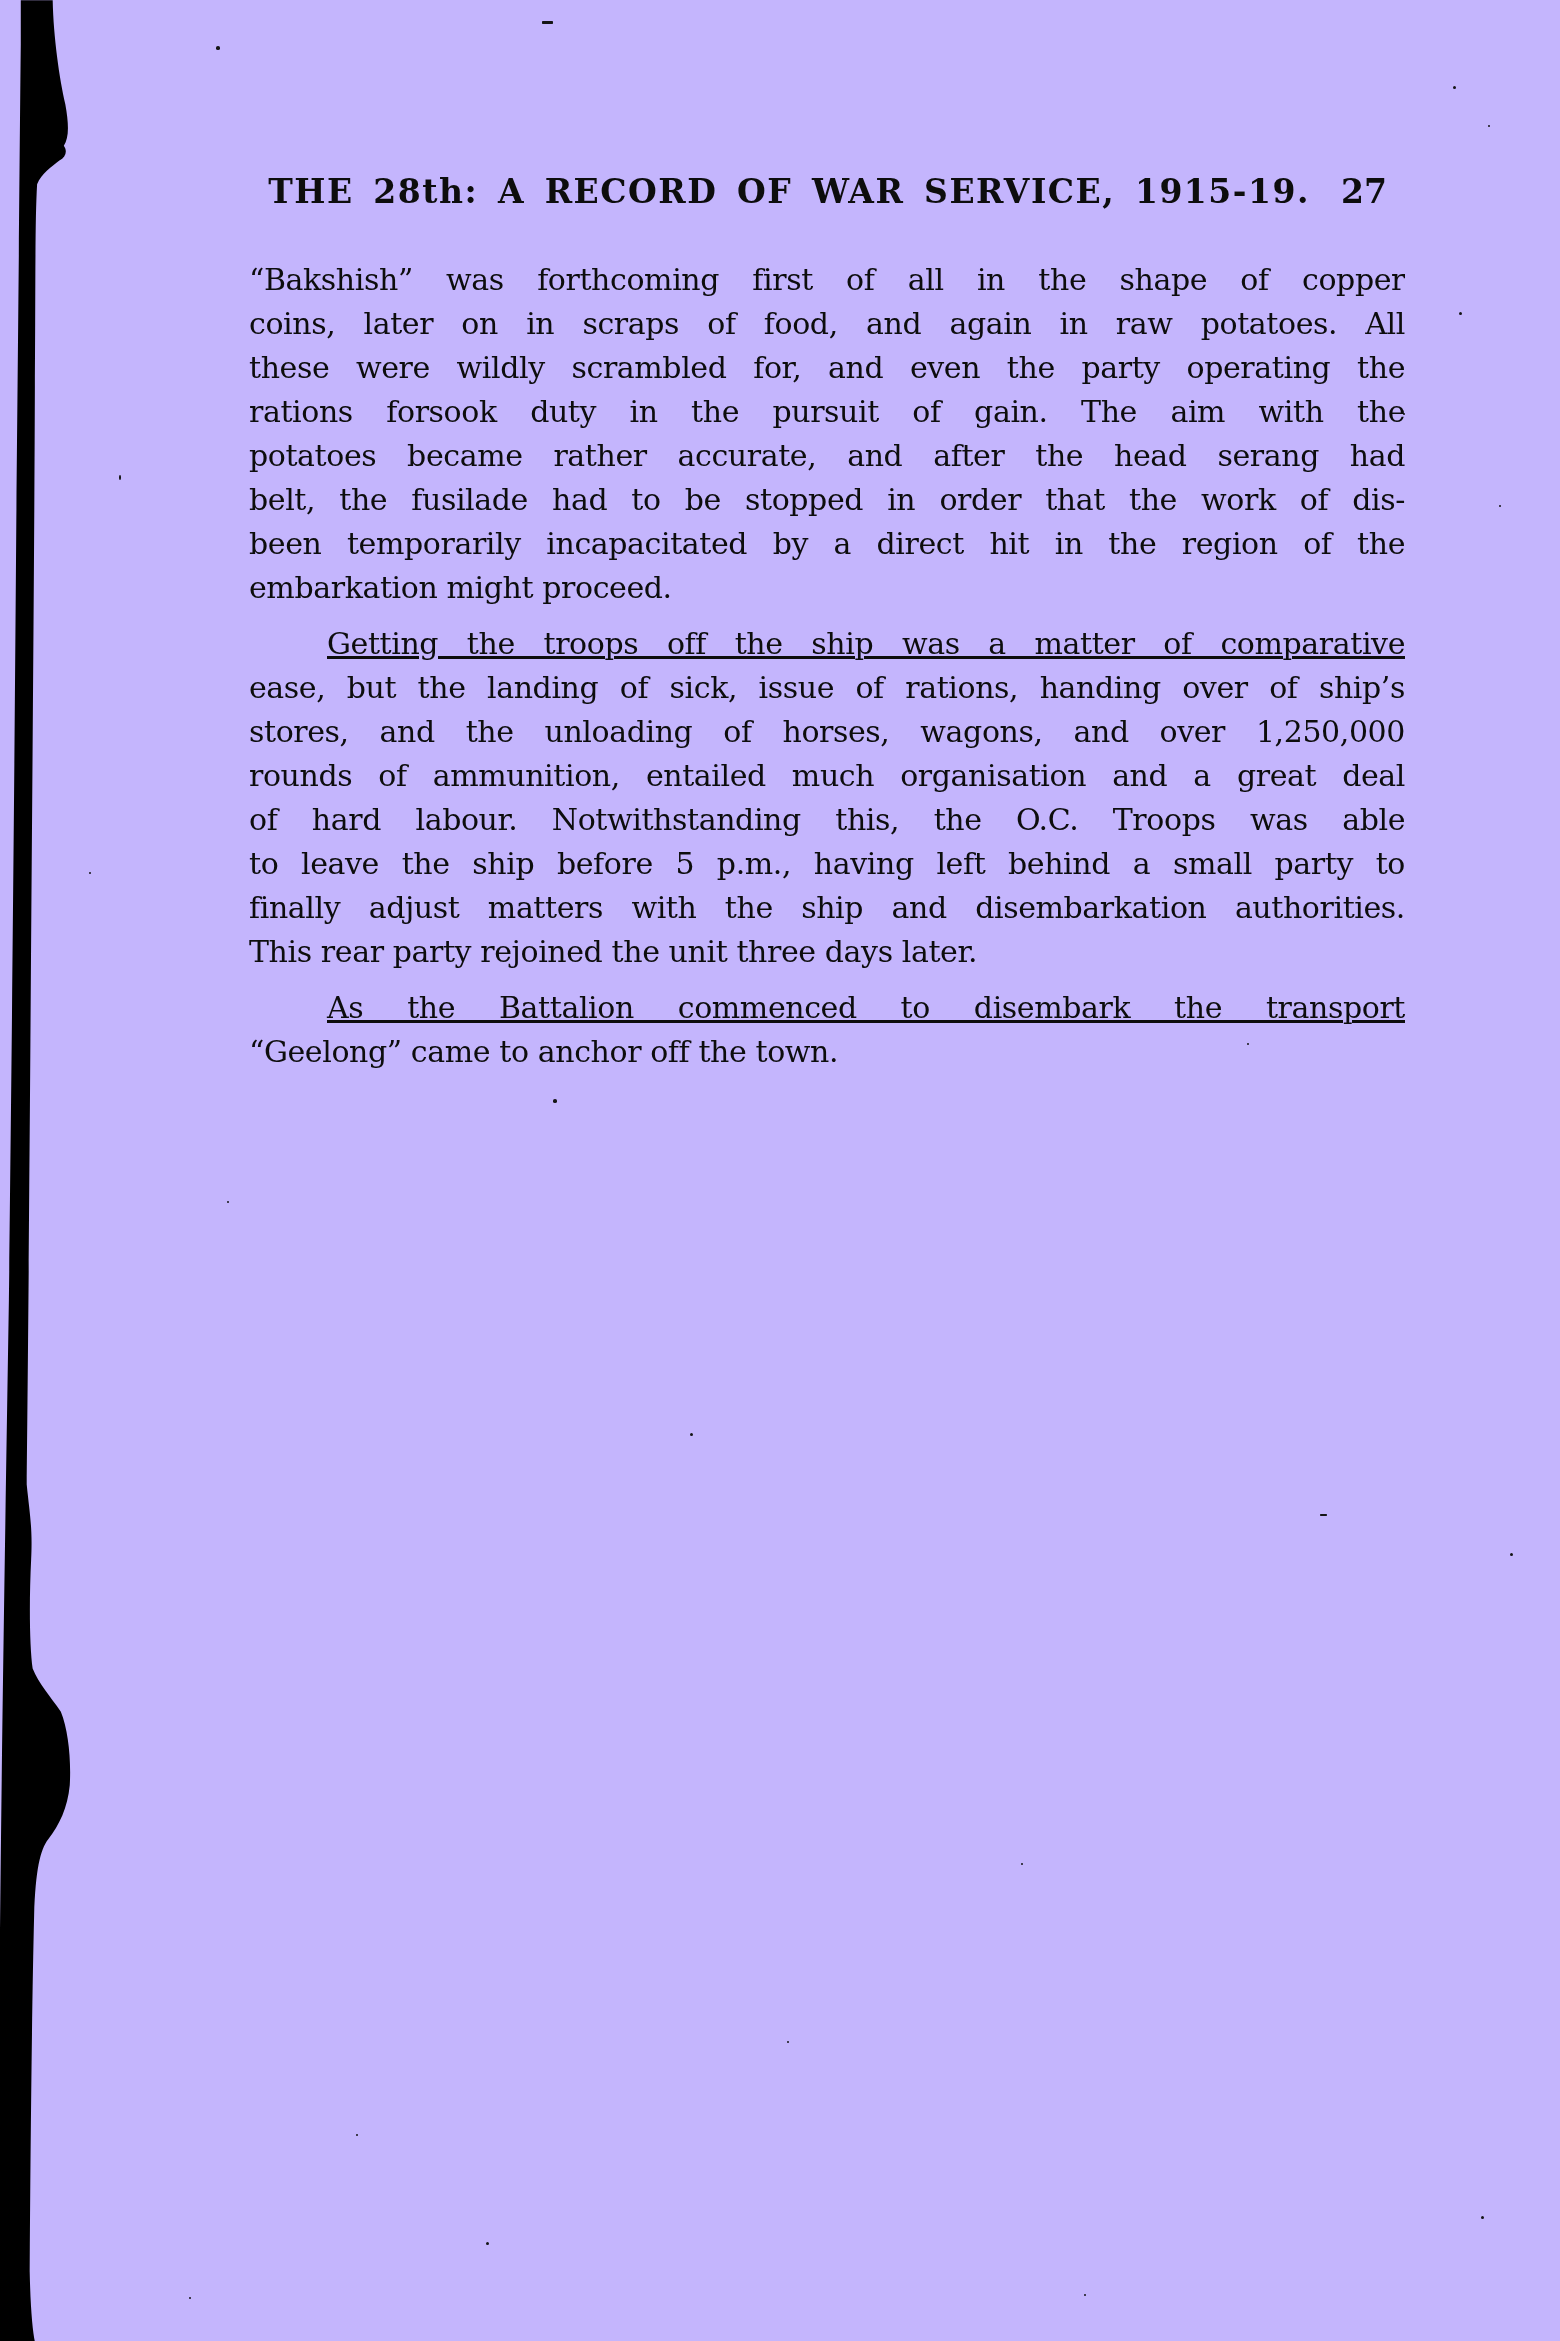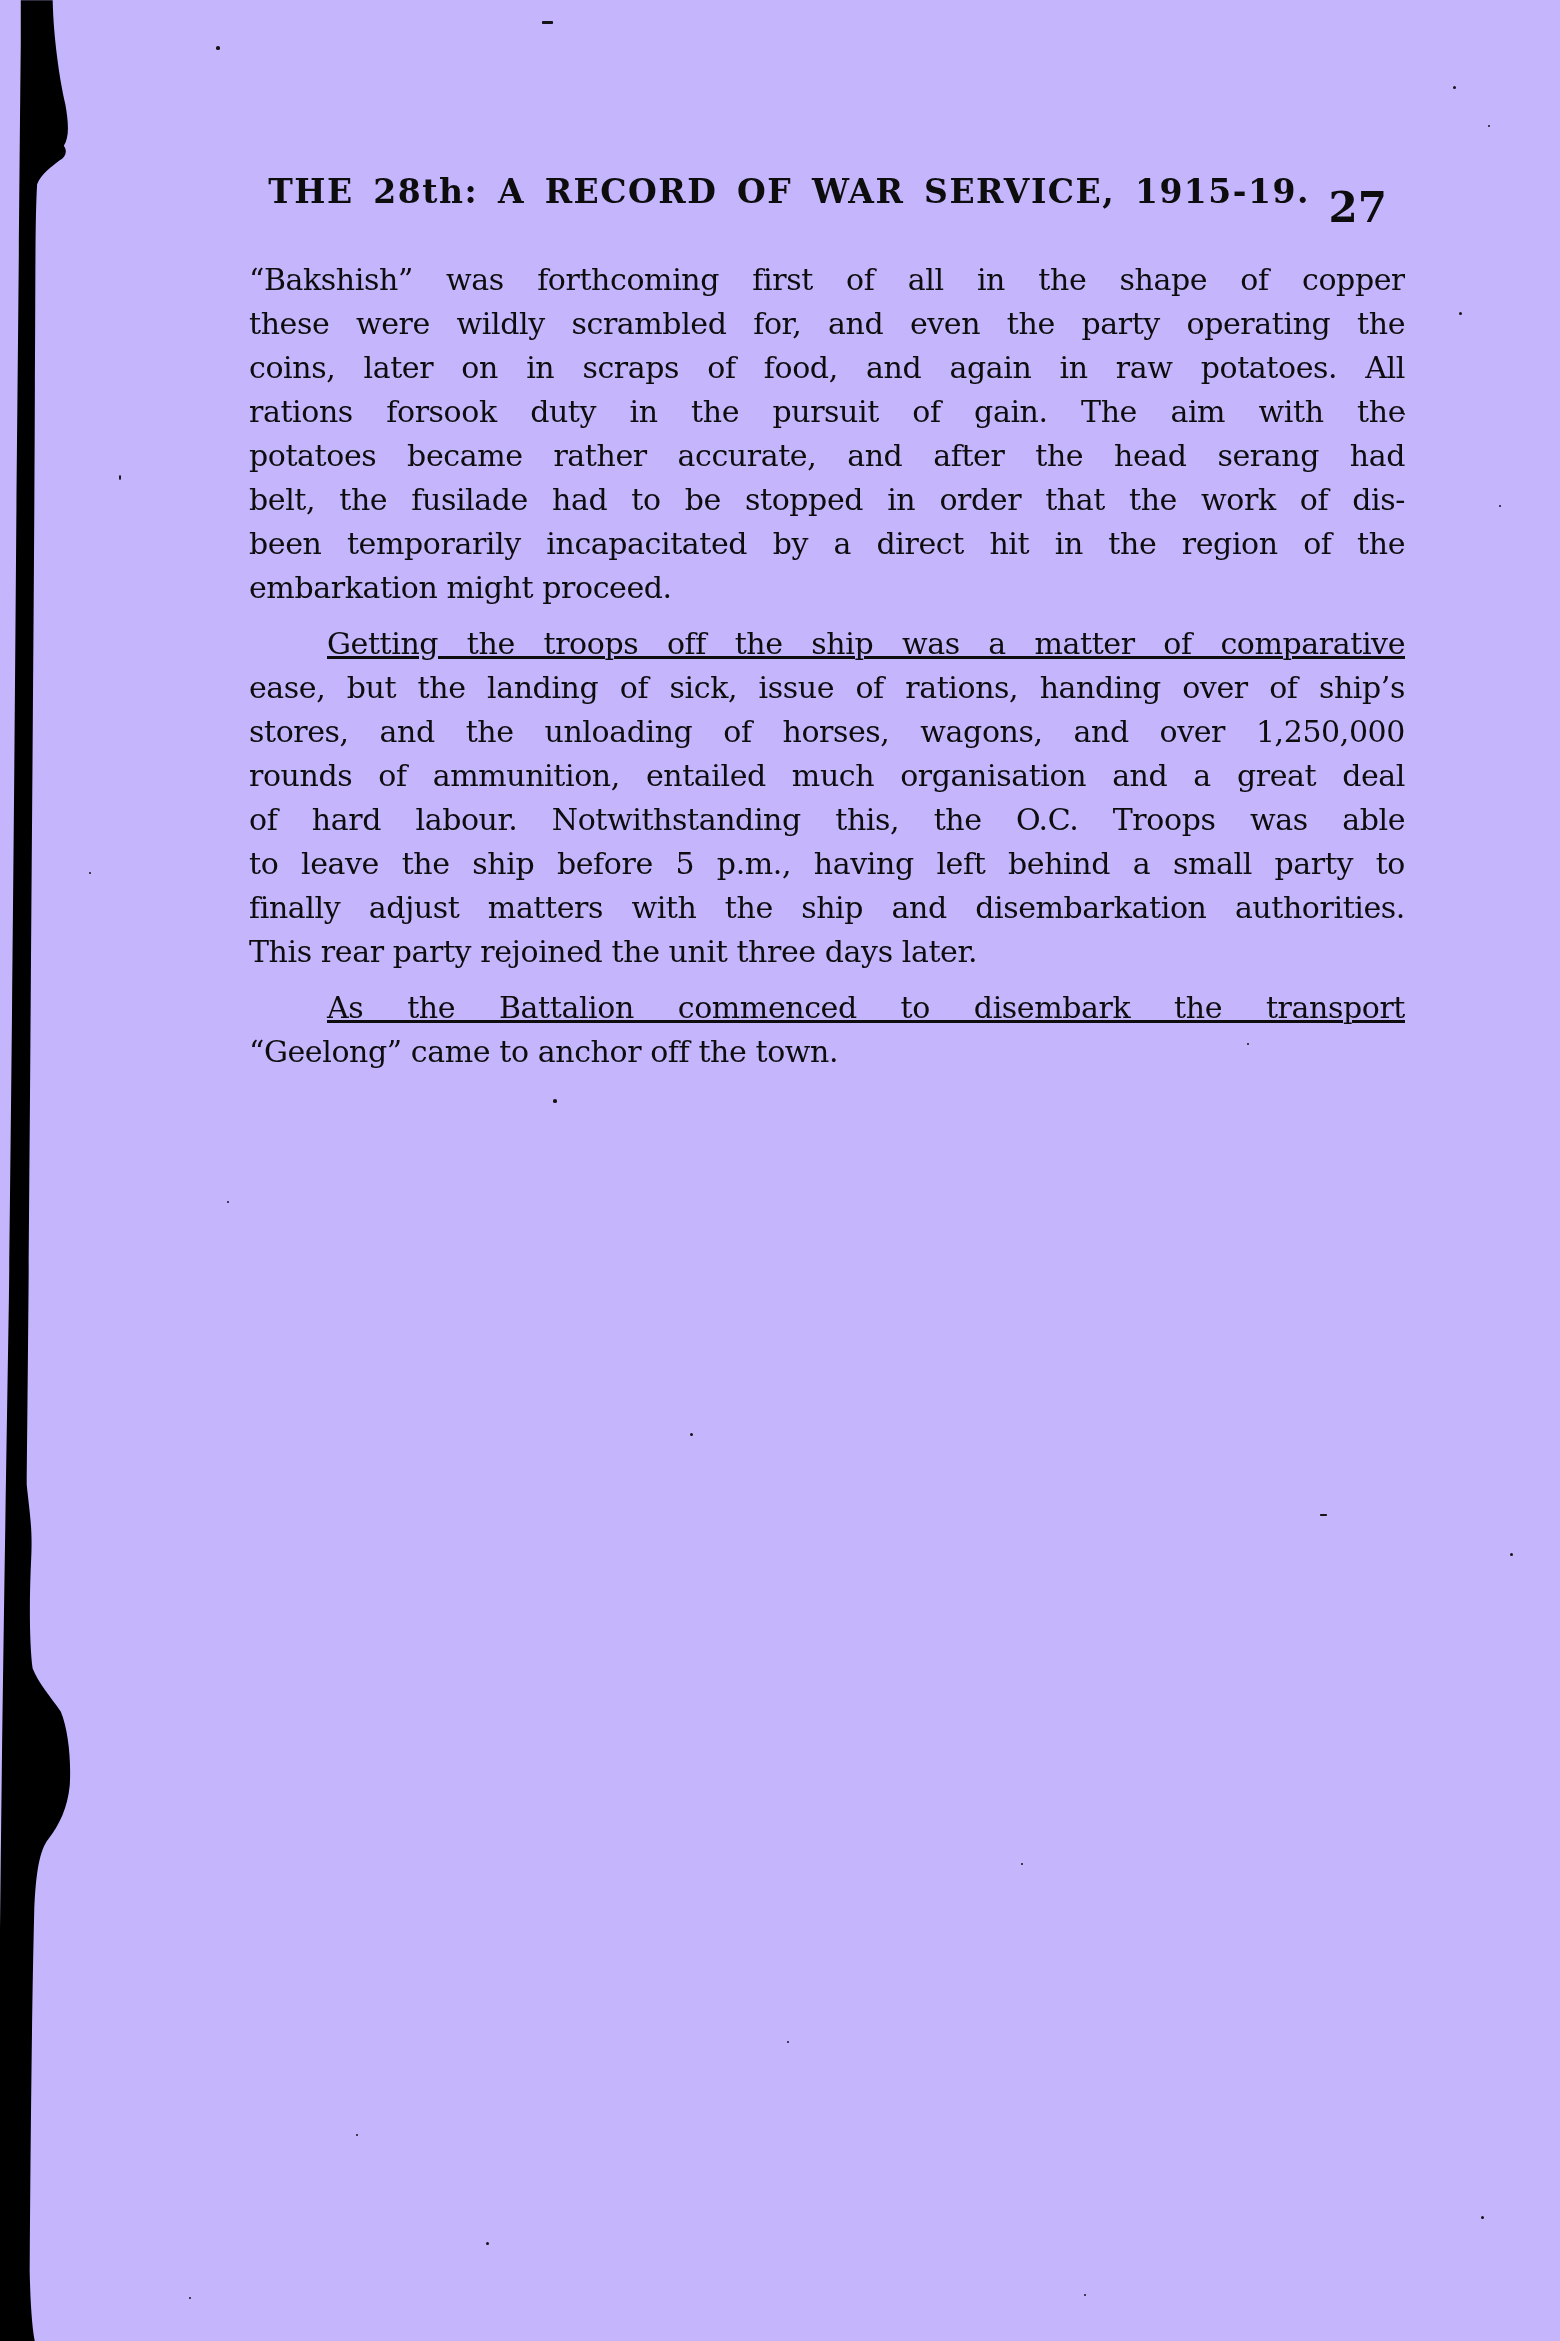"27" .page-number { font-size: 42px -> 33px; top: 16px -> 0 }
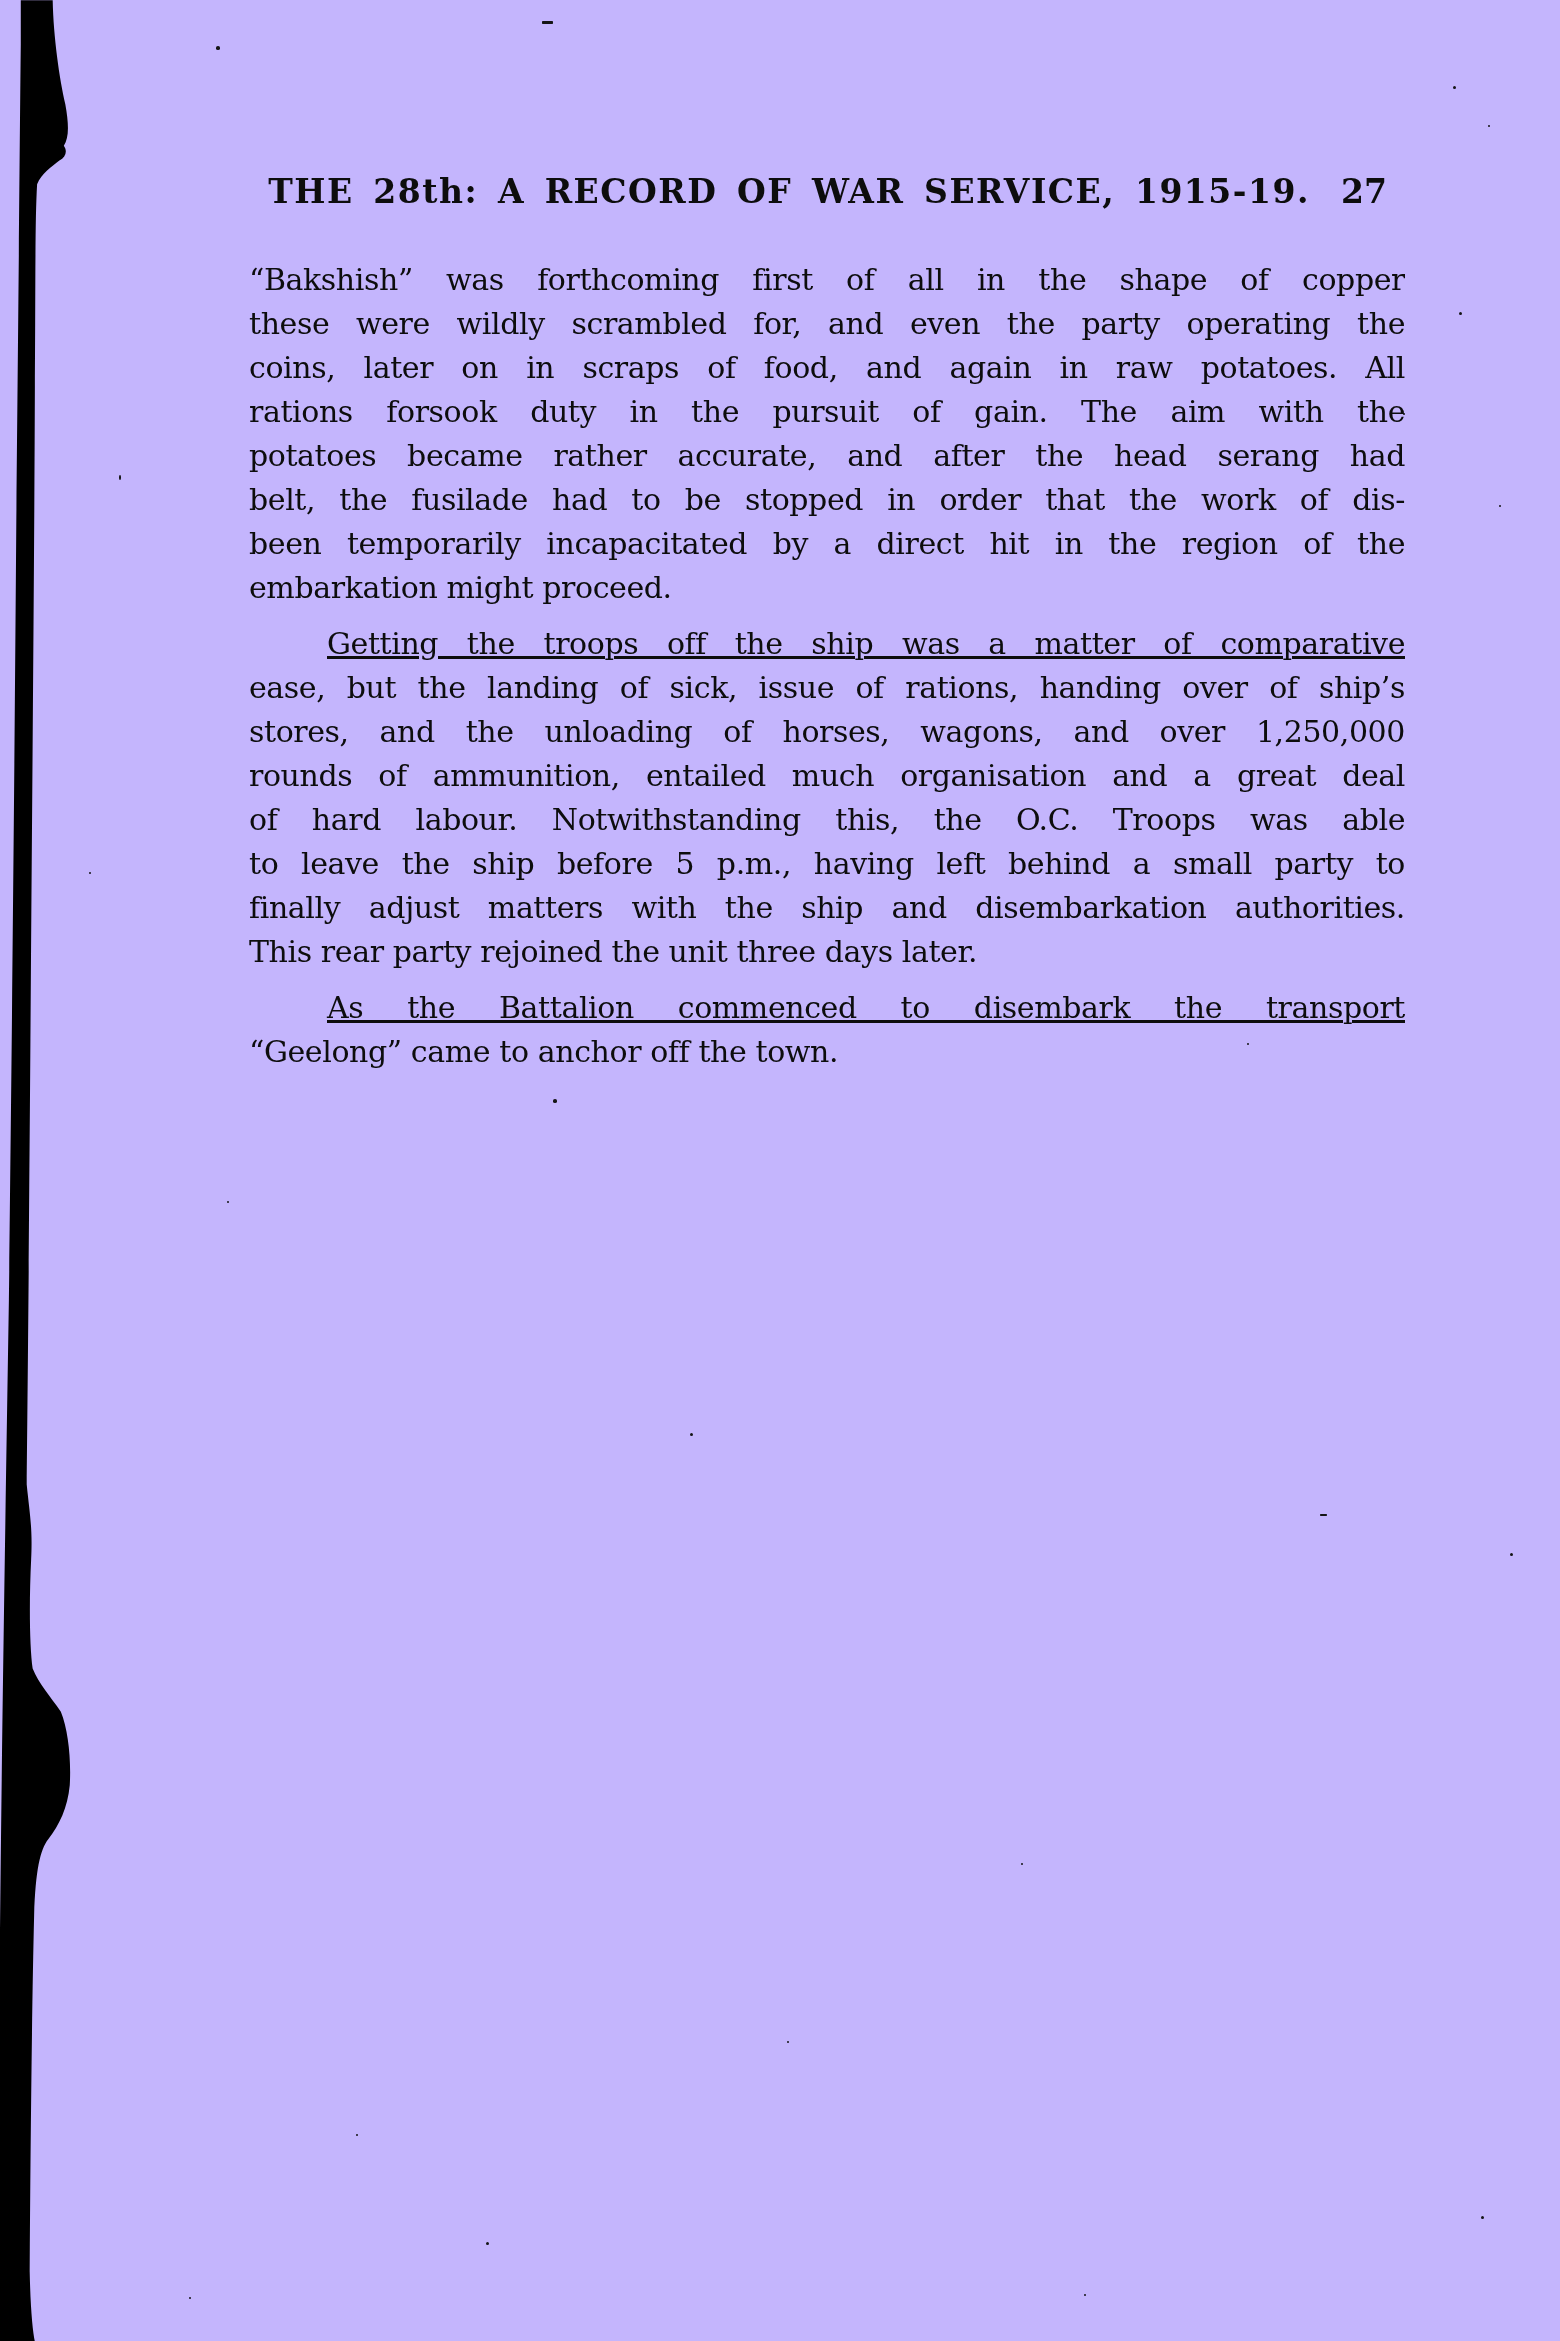"these were wildly scrambled for," div.line { order: before "coins, later on in scraps" -> after "coins, later on in scraps" }
